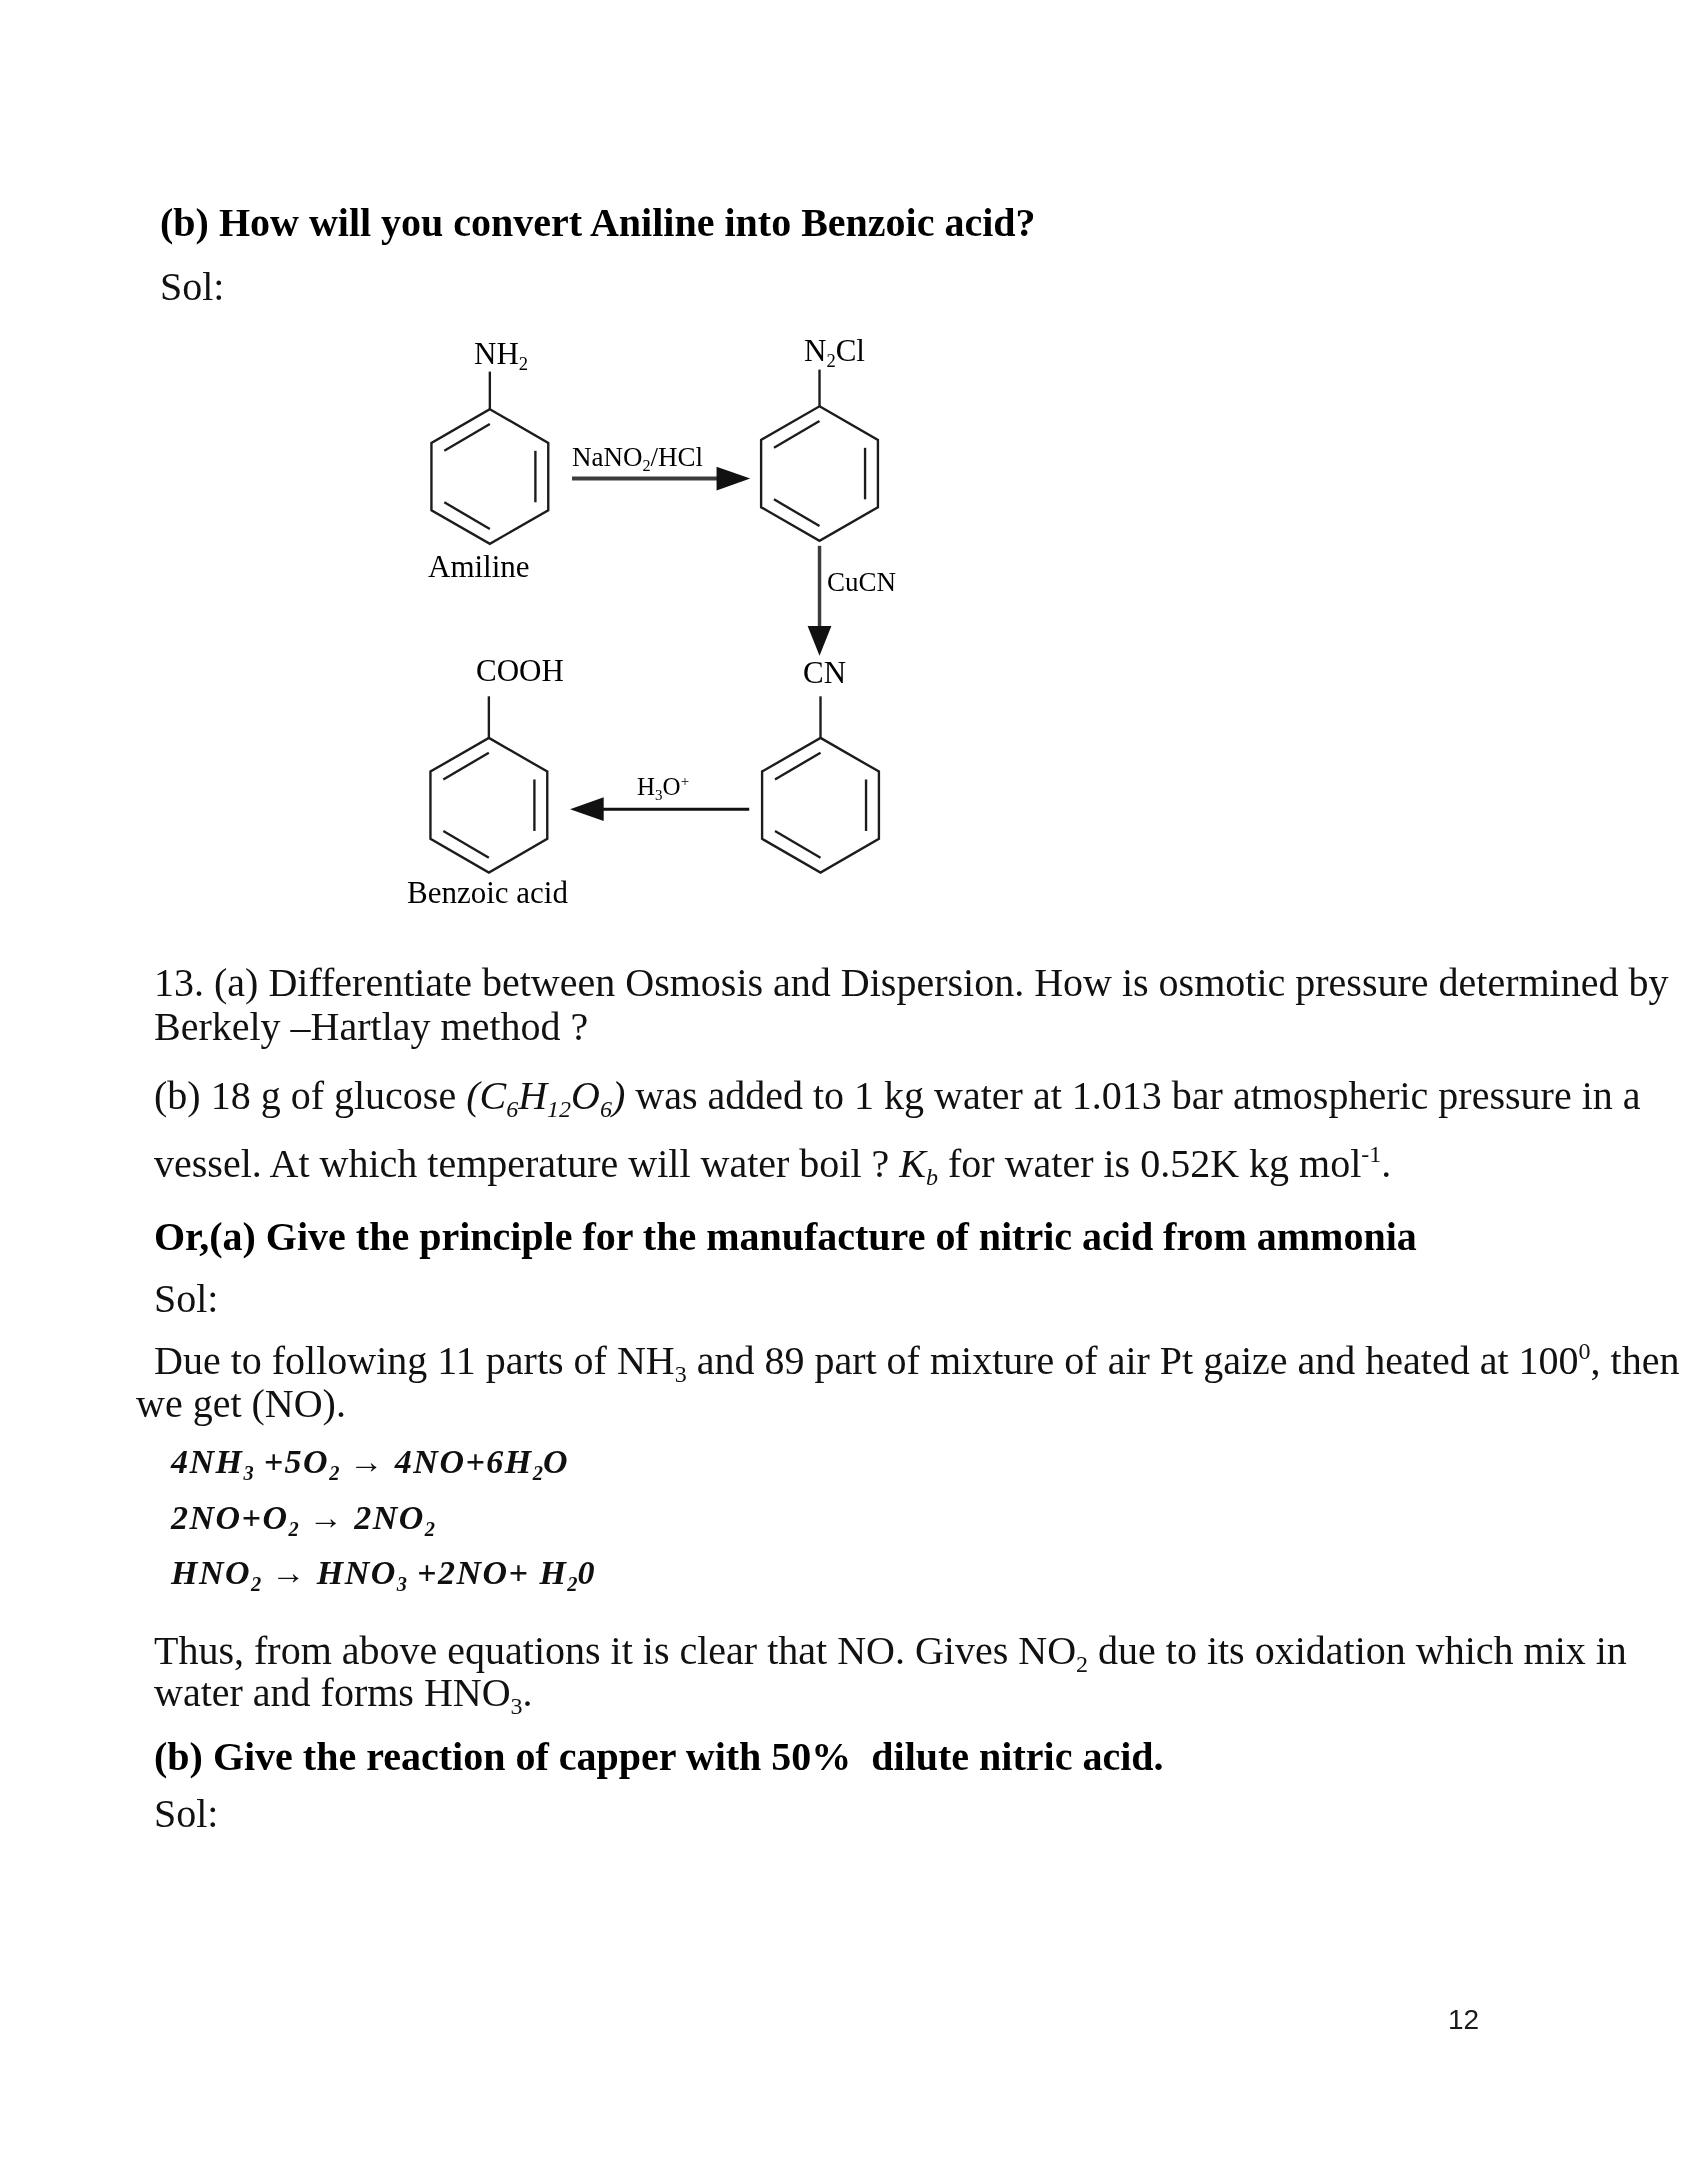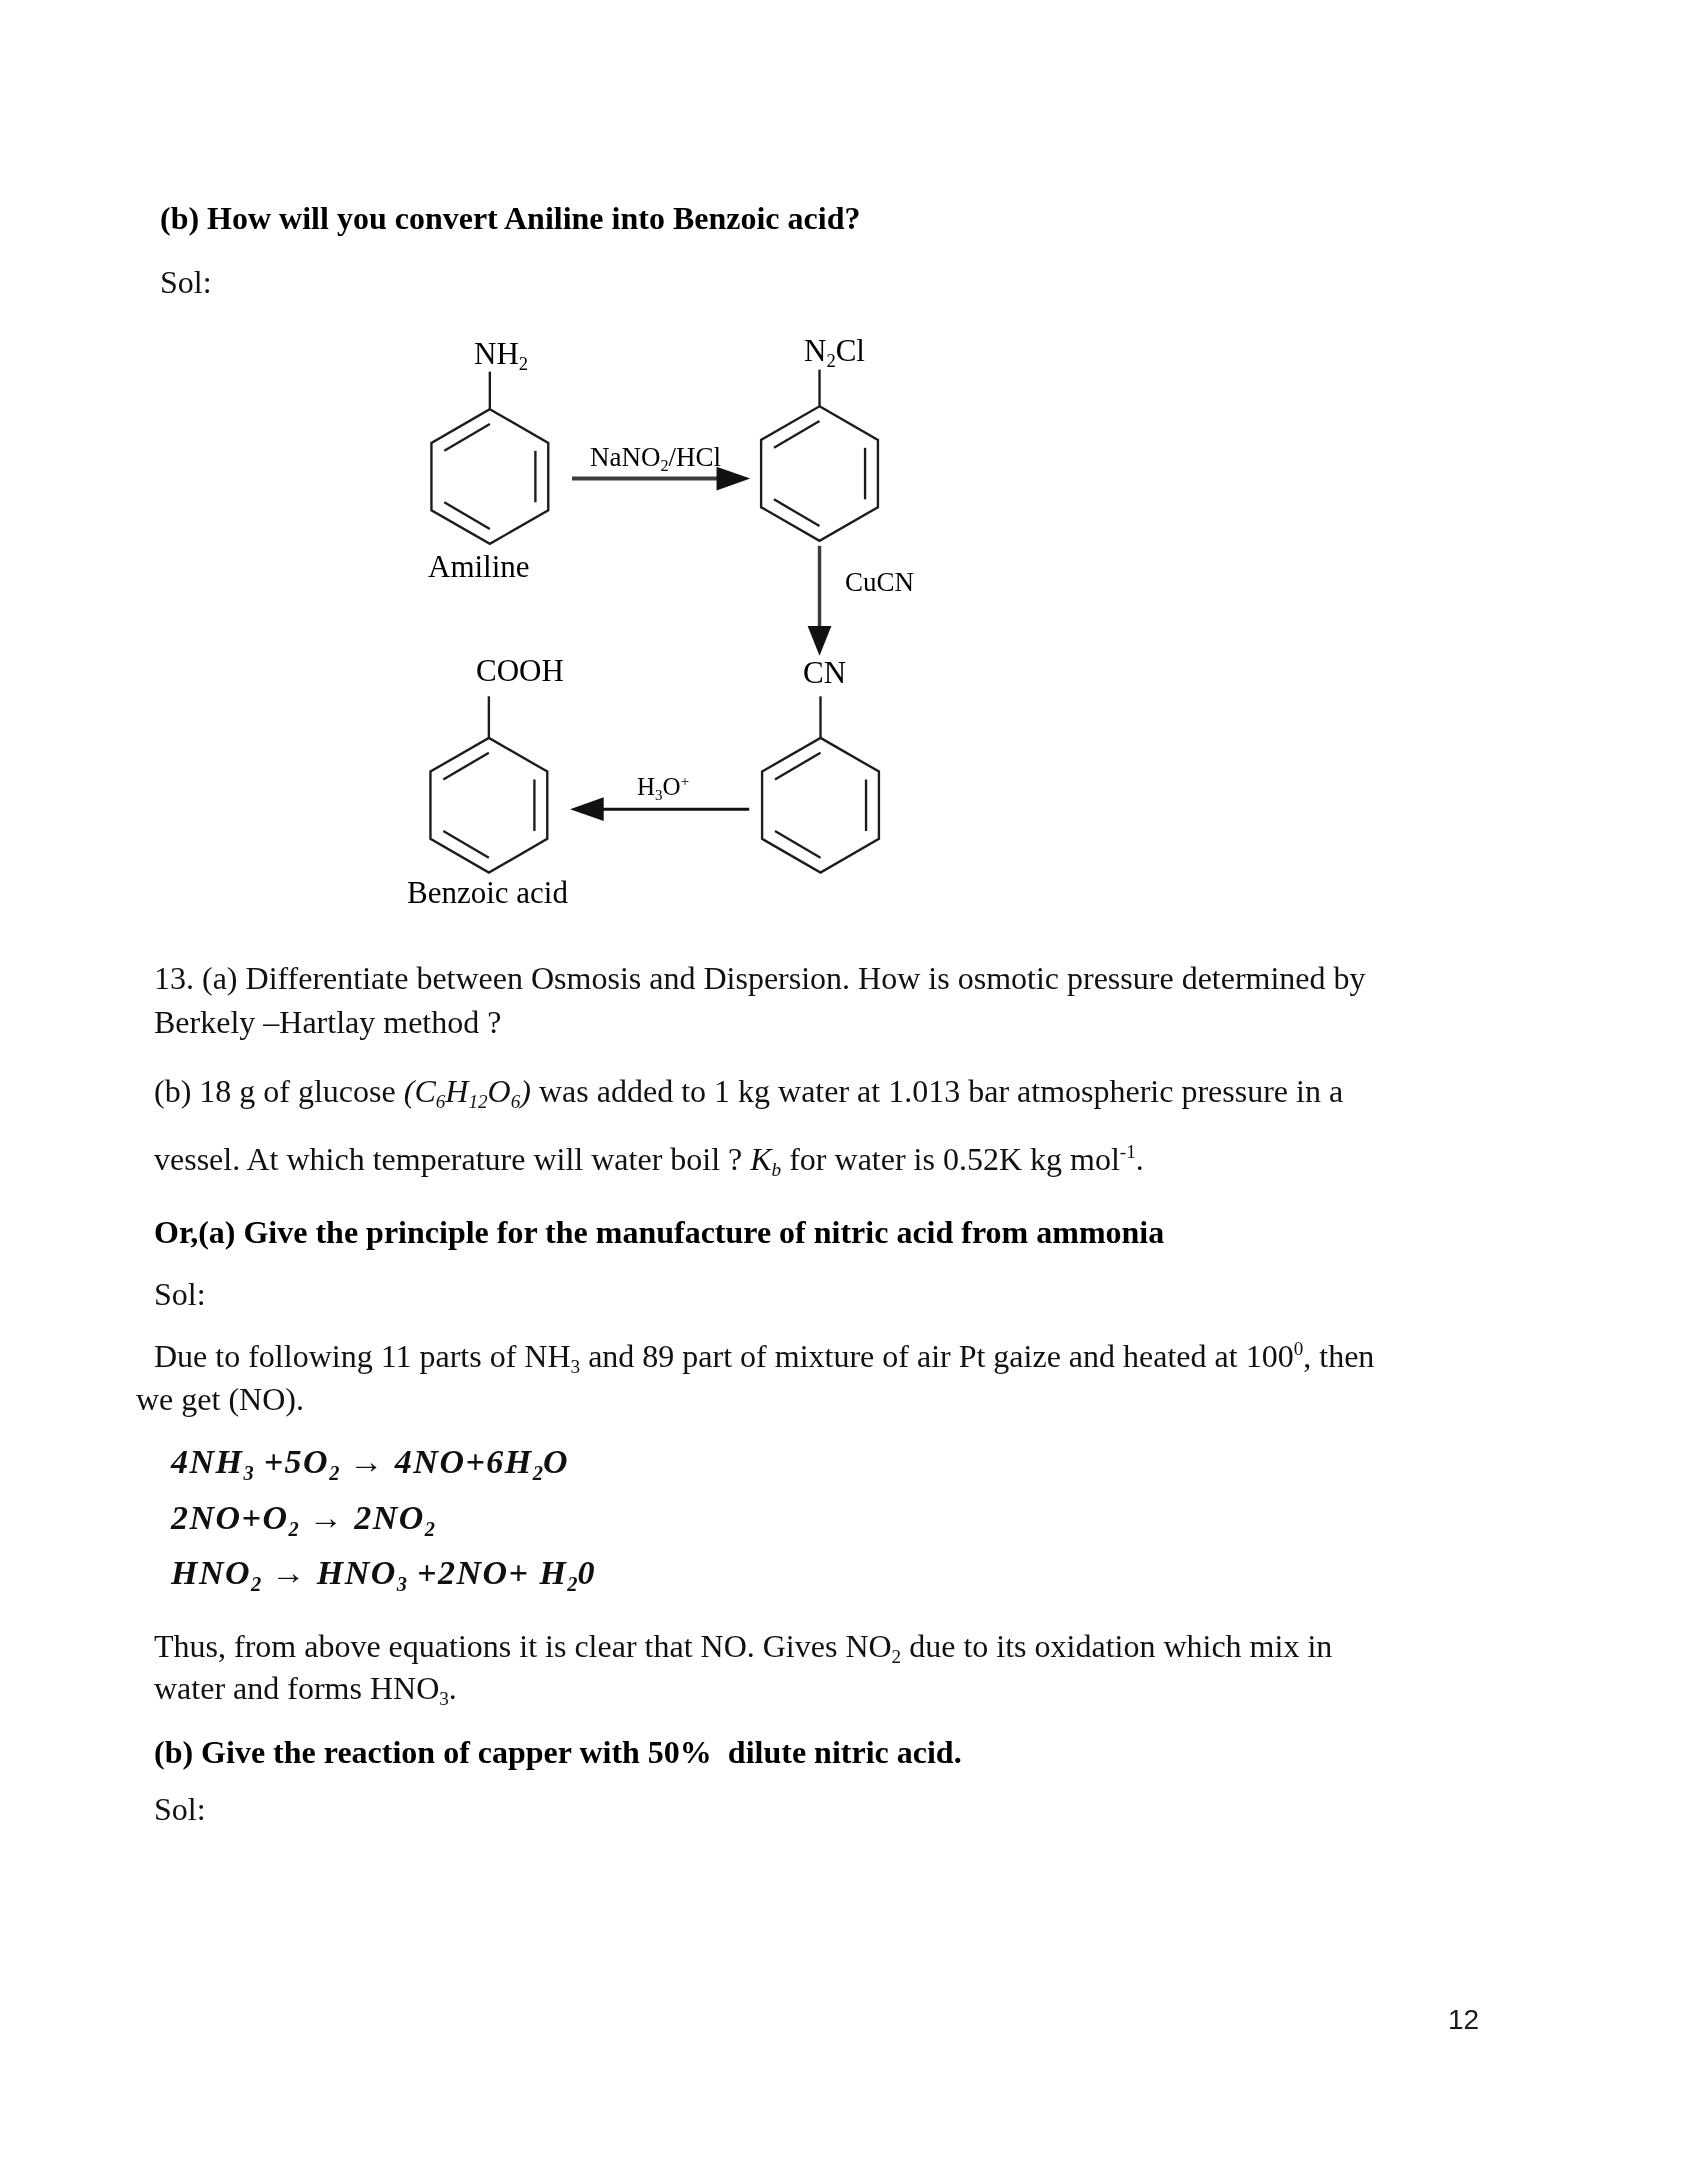"(b) How will you convert" .line { font-size: 32px -> 40px }
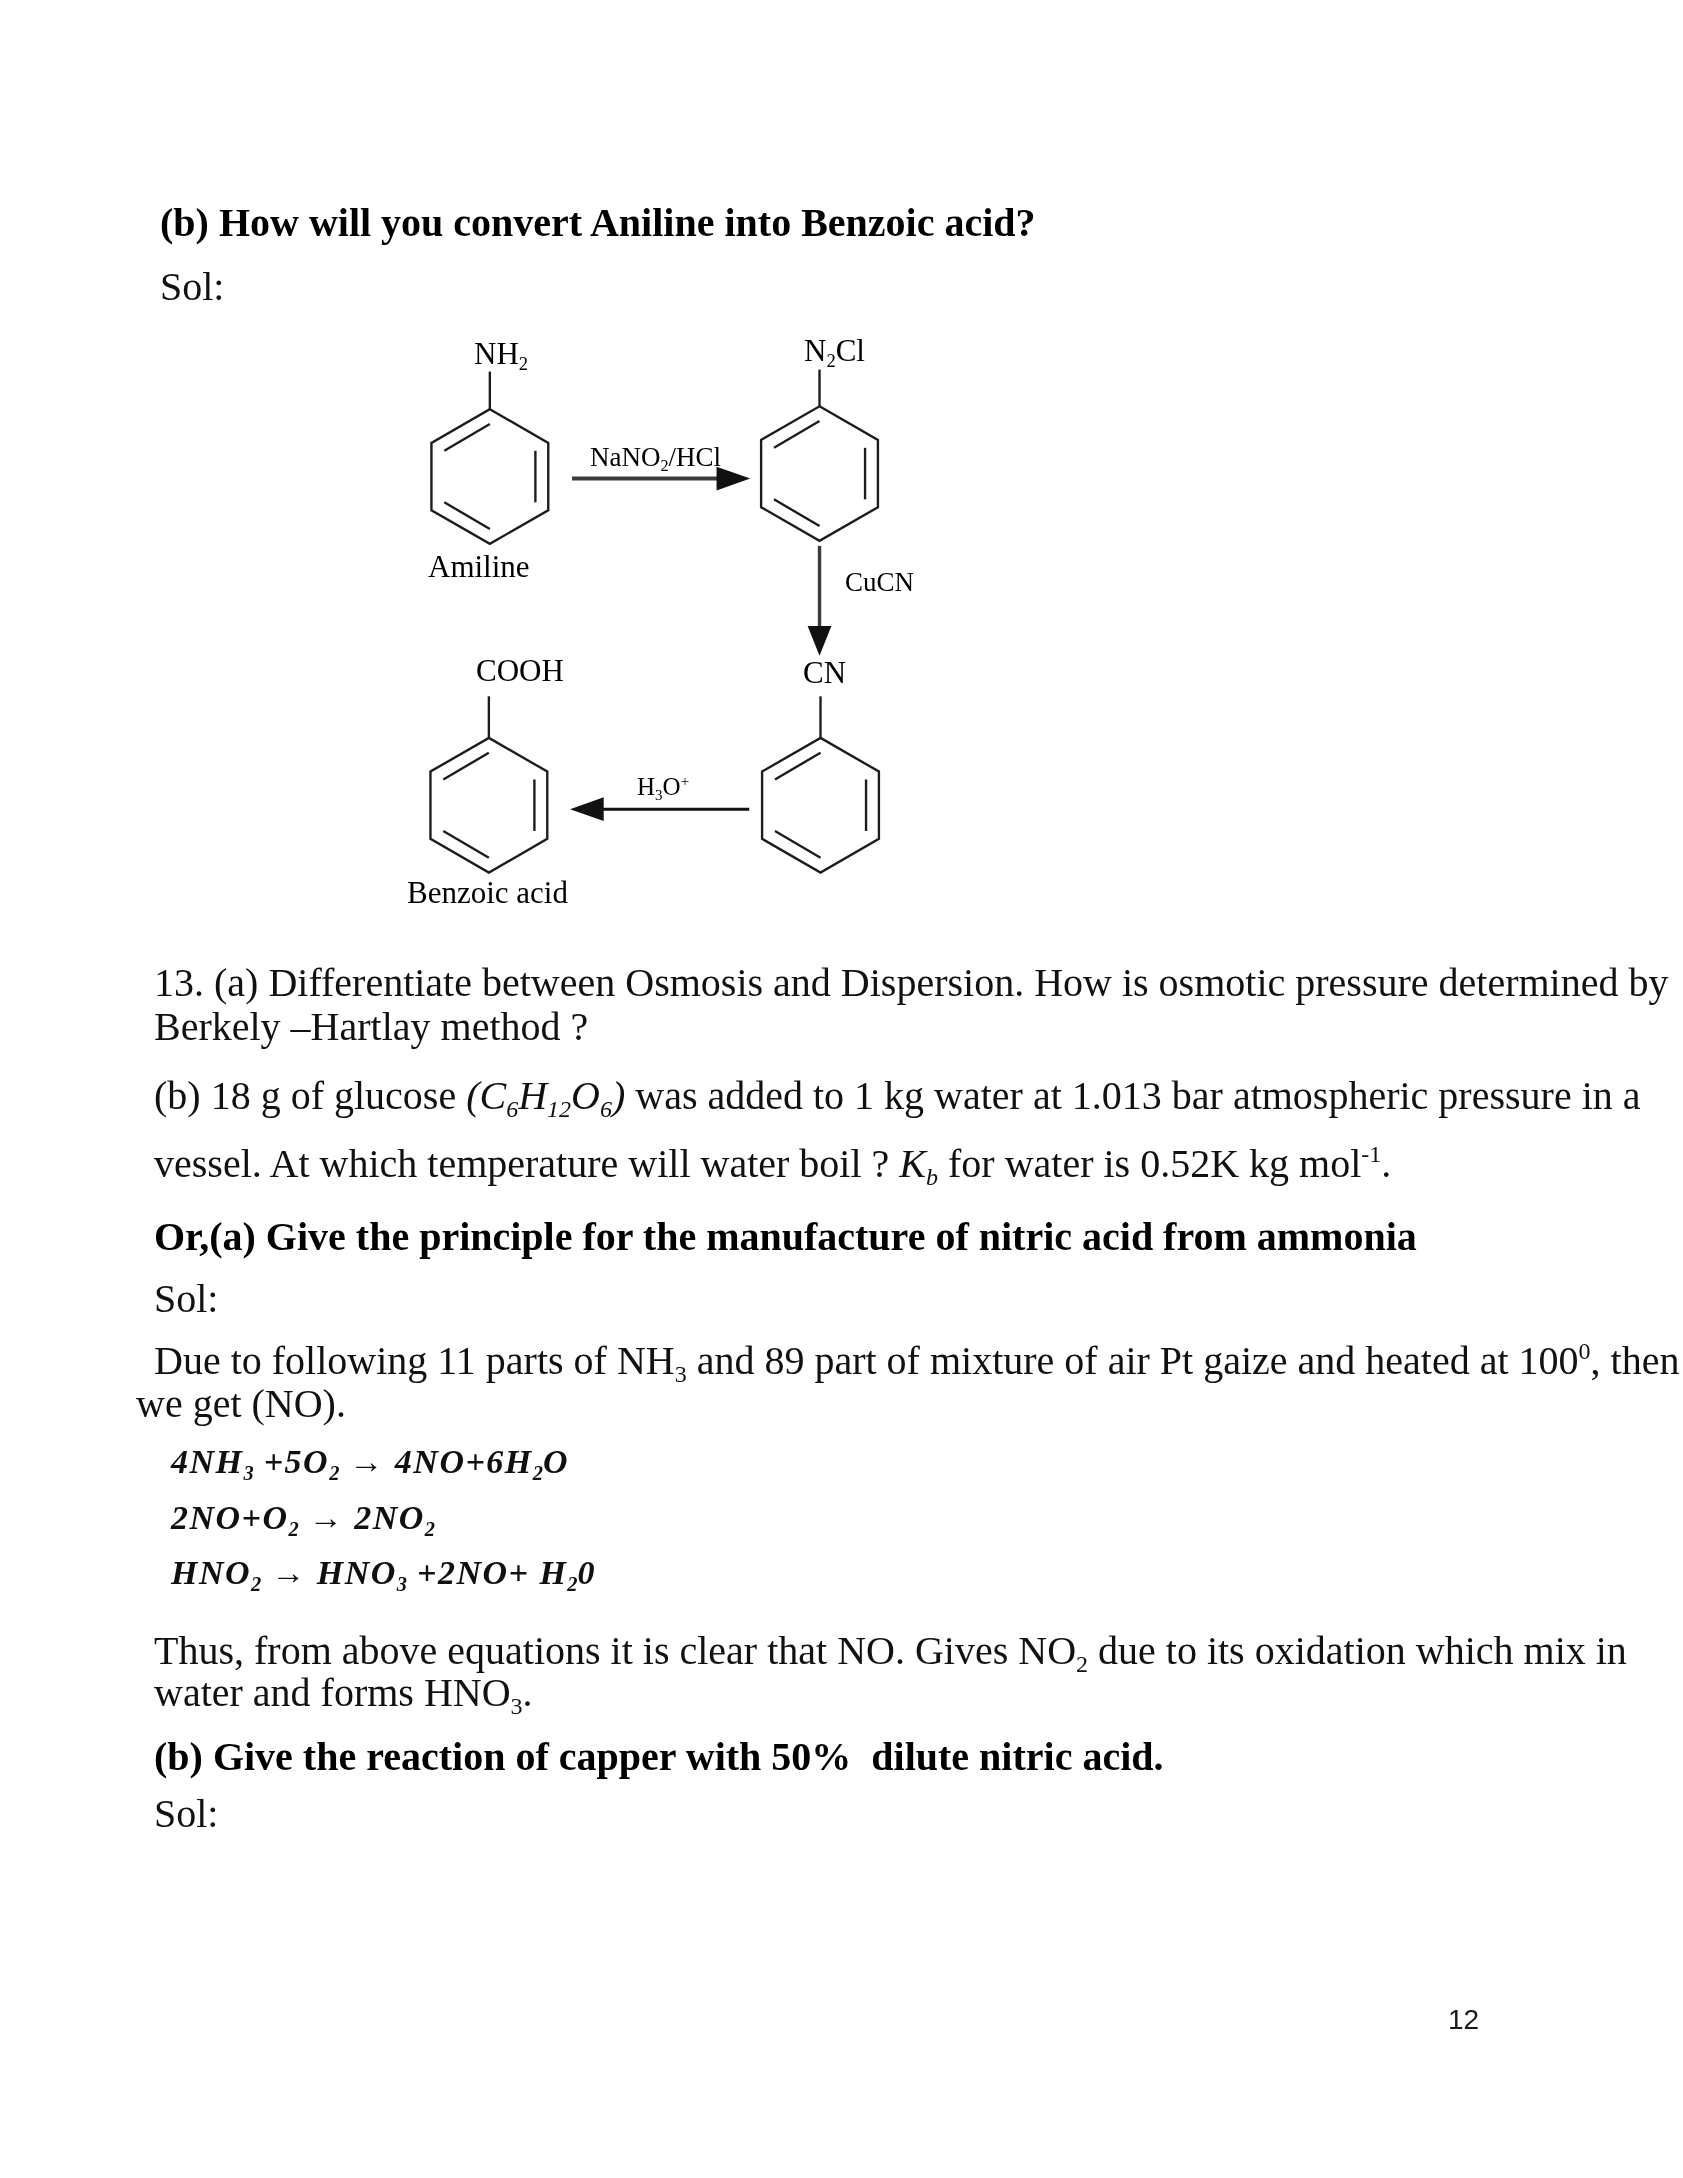"NaNO2/HCl" .dl-mid { margin-left: 18px -> none }
